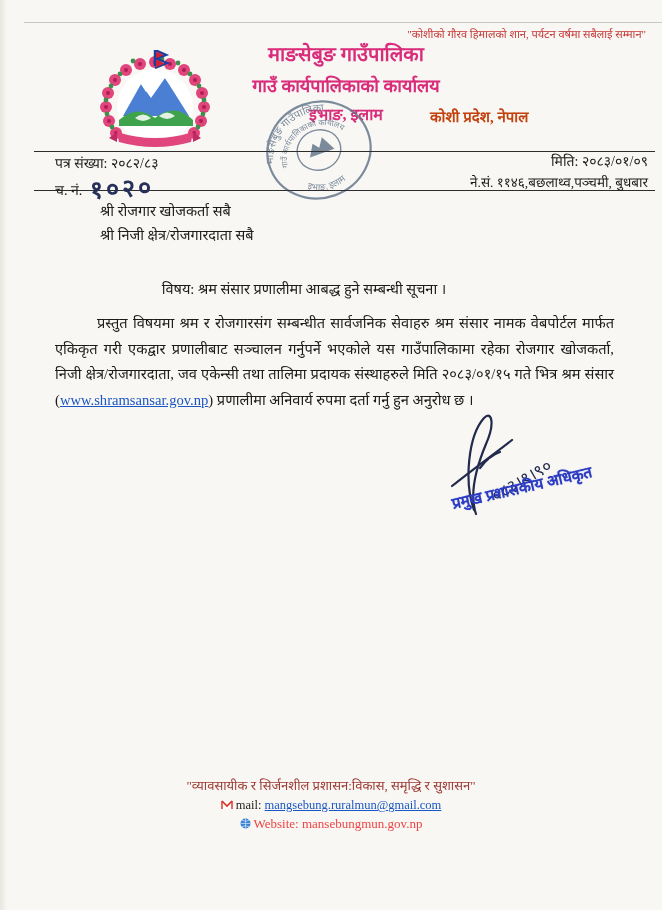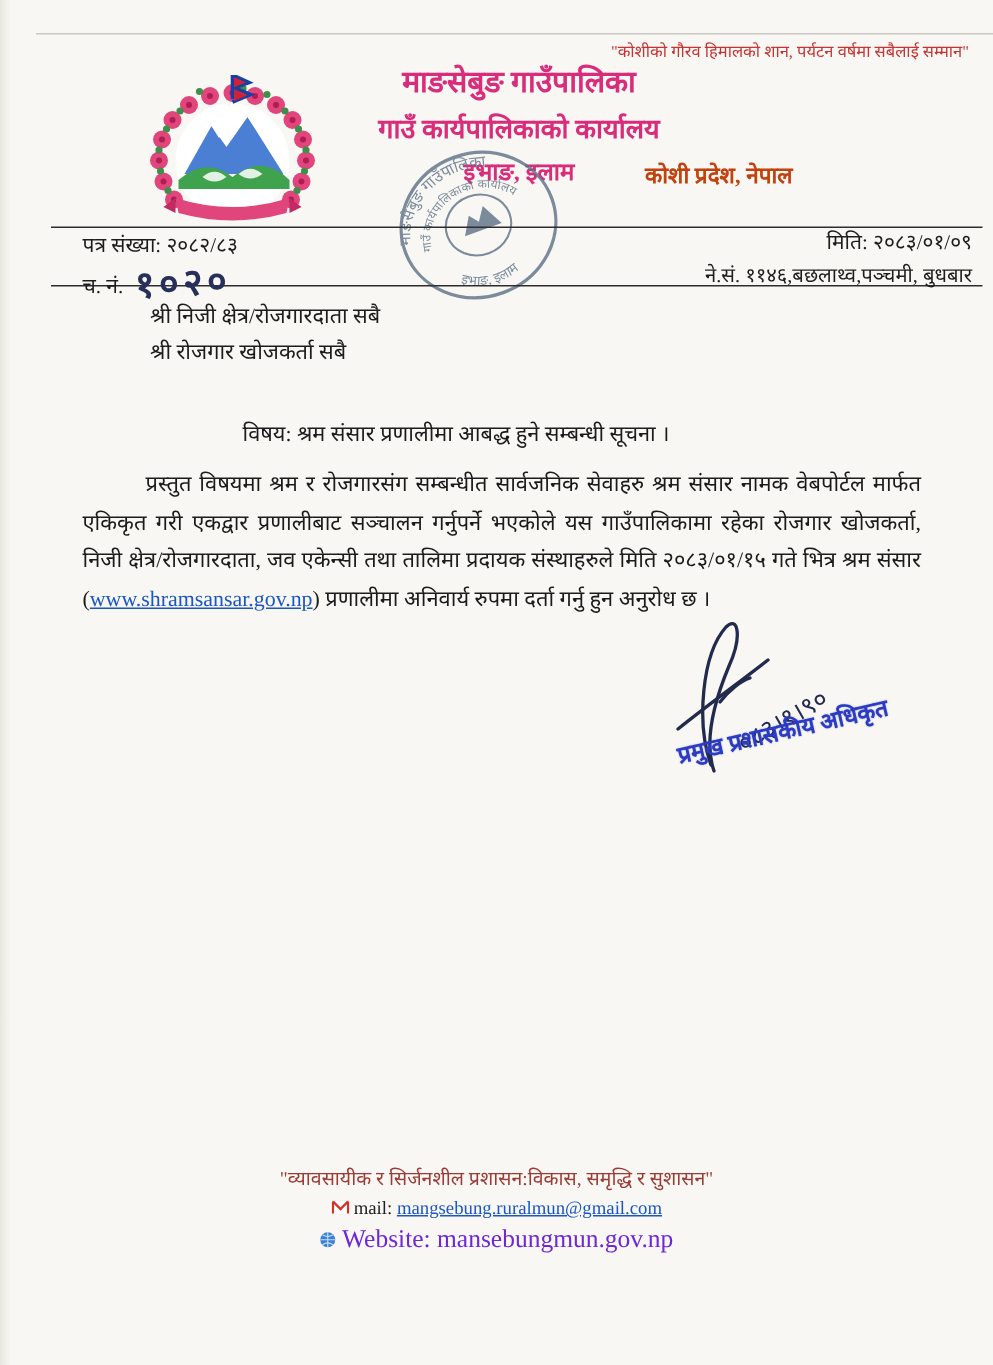"श्री निजी क्षेत्र/रोजगारदाता सबै" div { order: before "श्री रोजगार खोजकर्ता सबै" -> after "श्री रोजगार खोजकर्ता सबै" }
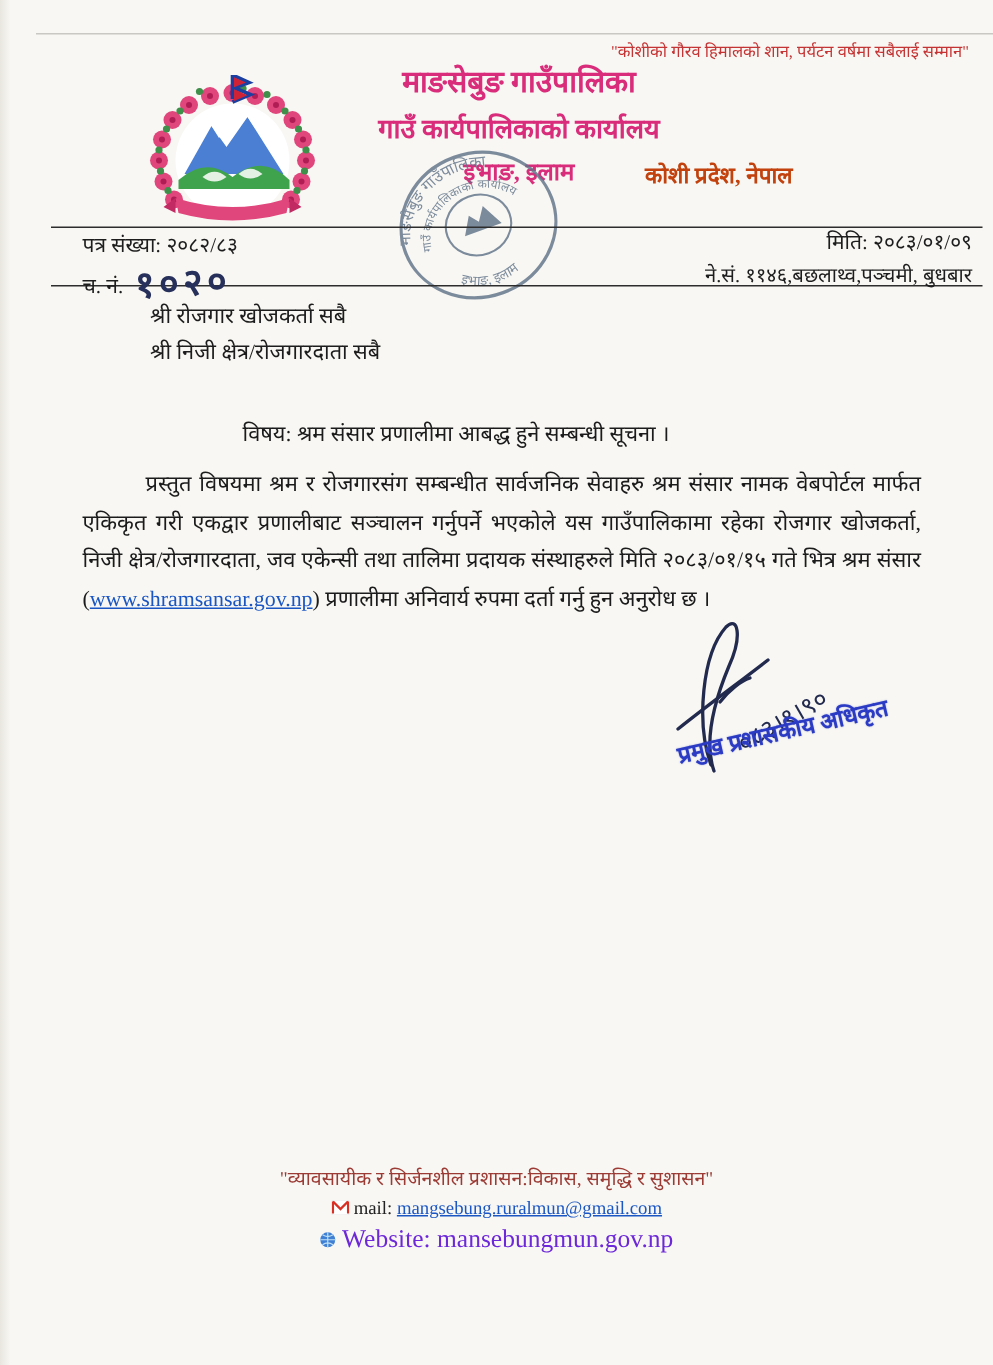"Website: mansebungmun.gov.np" .footer .web-line { color: #6d28d9 -> #ef4444; font-size: 17px -> 13px }
